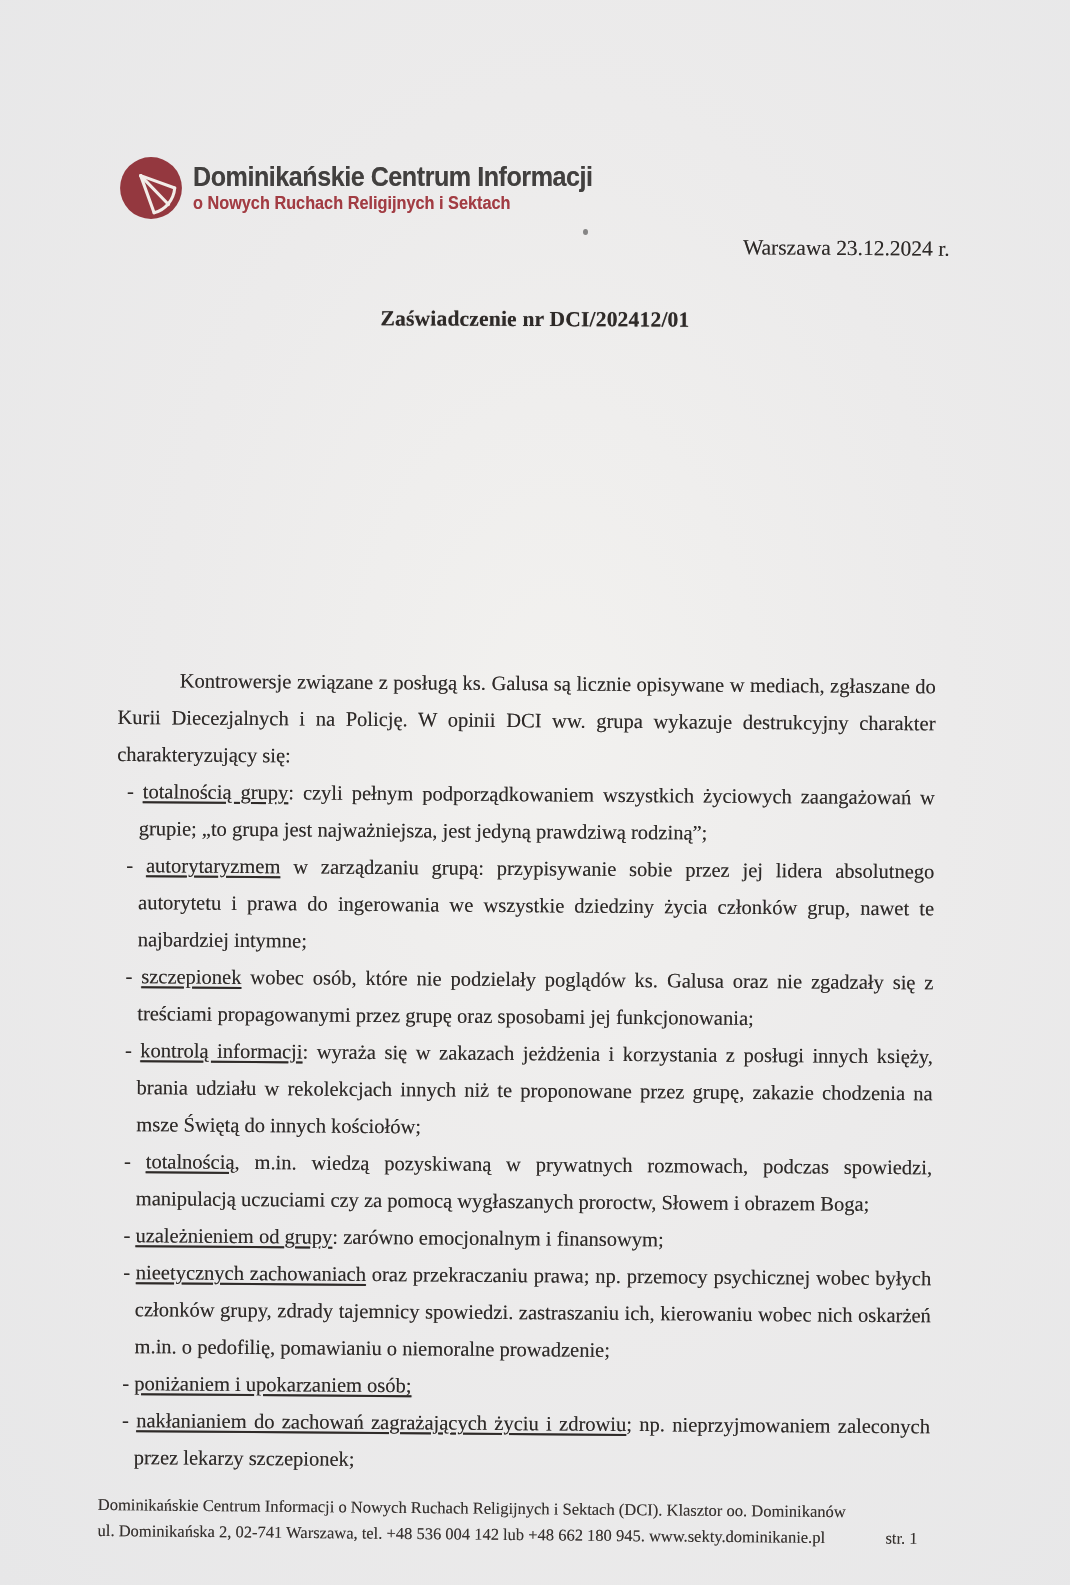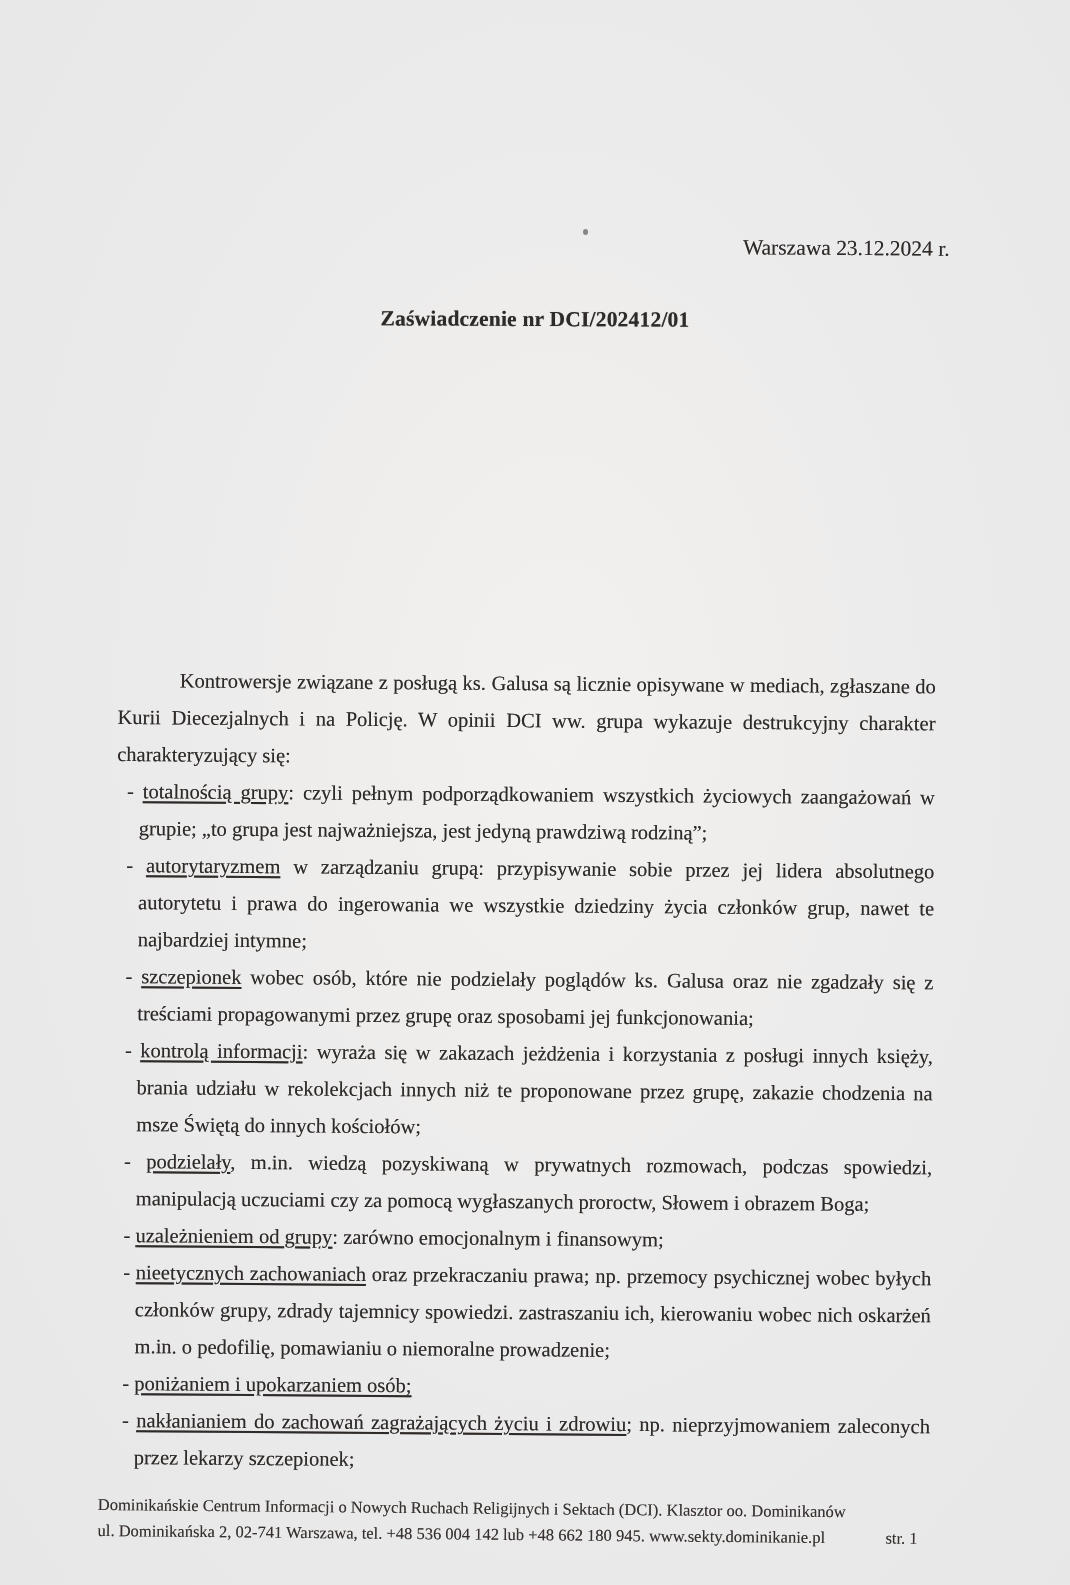"Dominikańskie Centrum Informacji" div.logo-row { html: none -> <div> <svg> <circle></circle> <g> <path></path> <path></path> <path></path> <path></path> </g> </svg> <div> <div>Dominikańskie Centrum Informacji</div> <div>o Nowych Ruchach Religijnych i Sektach</div> </div> </div> }
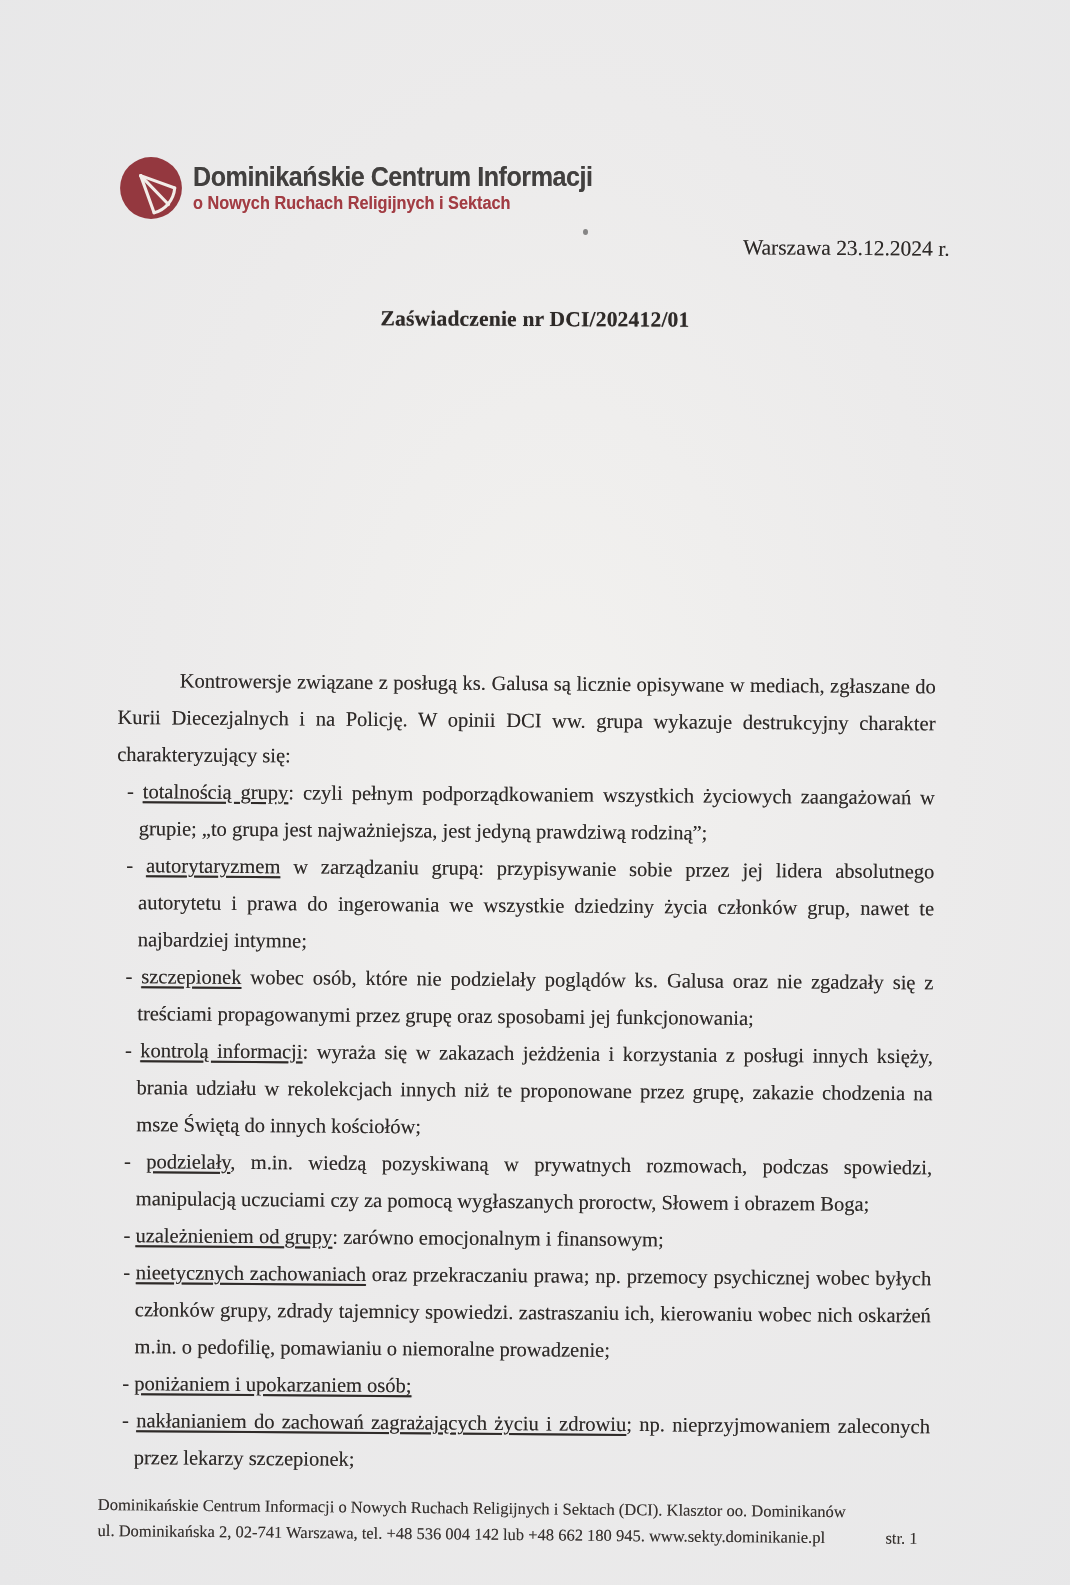"podzielały" span.lead { text: podzielały -> totalnością }
